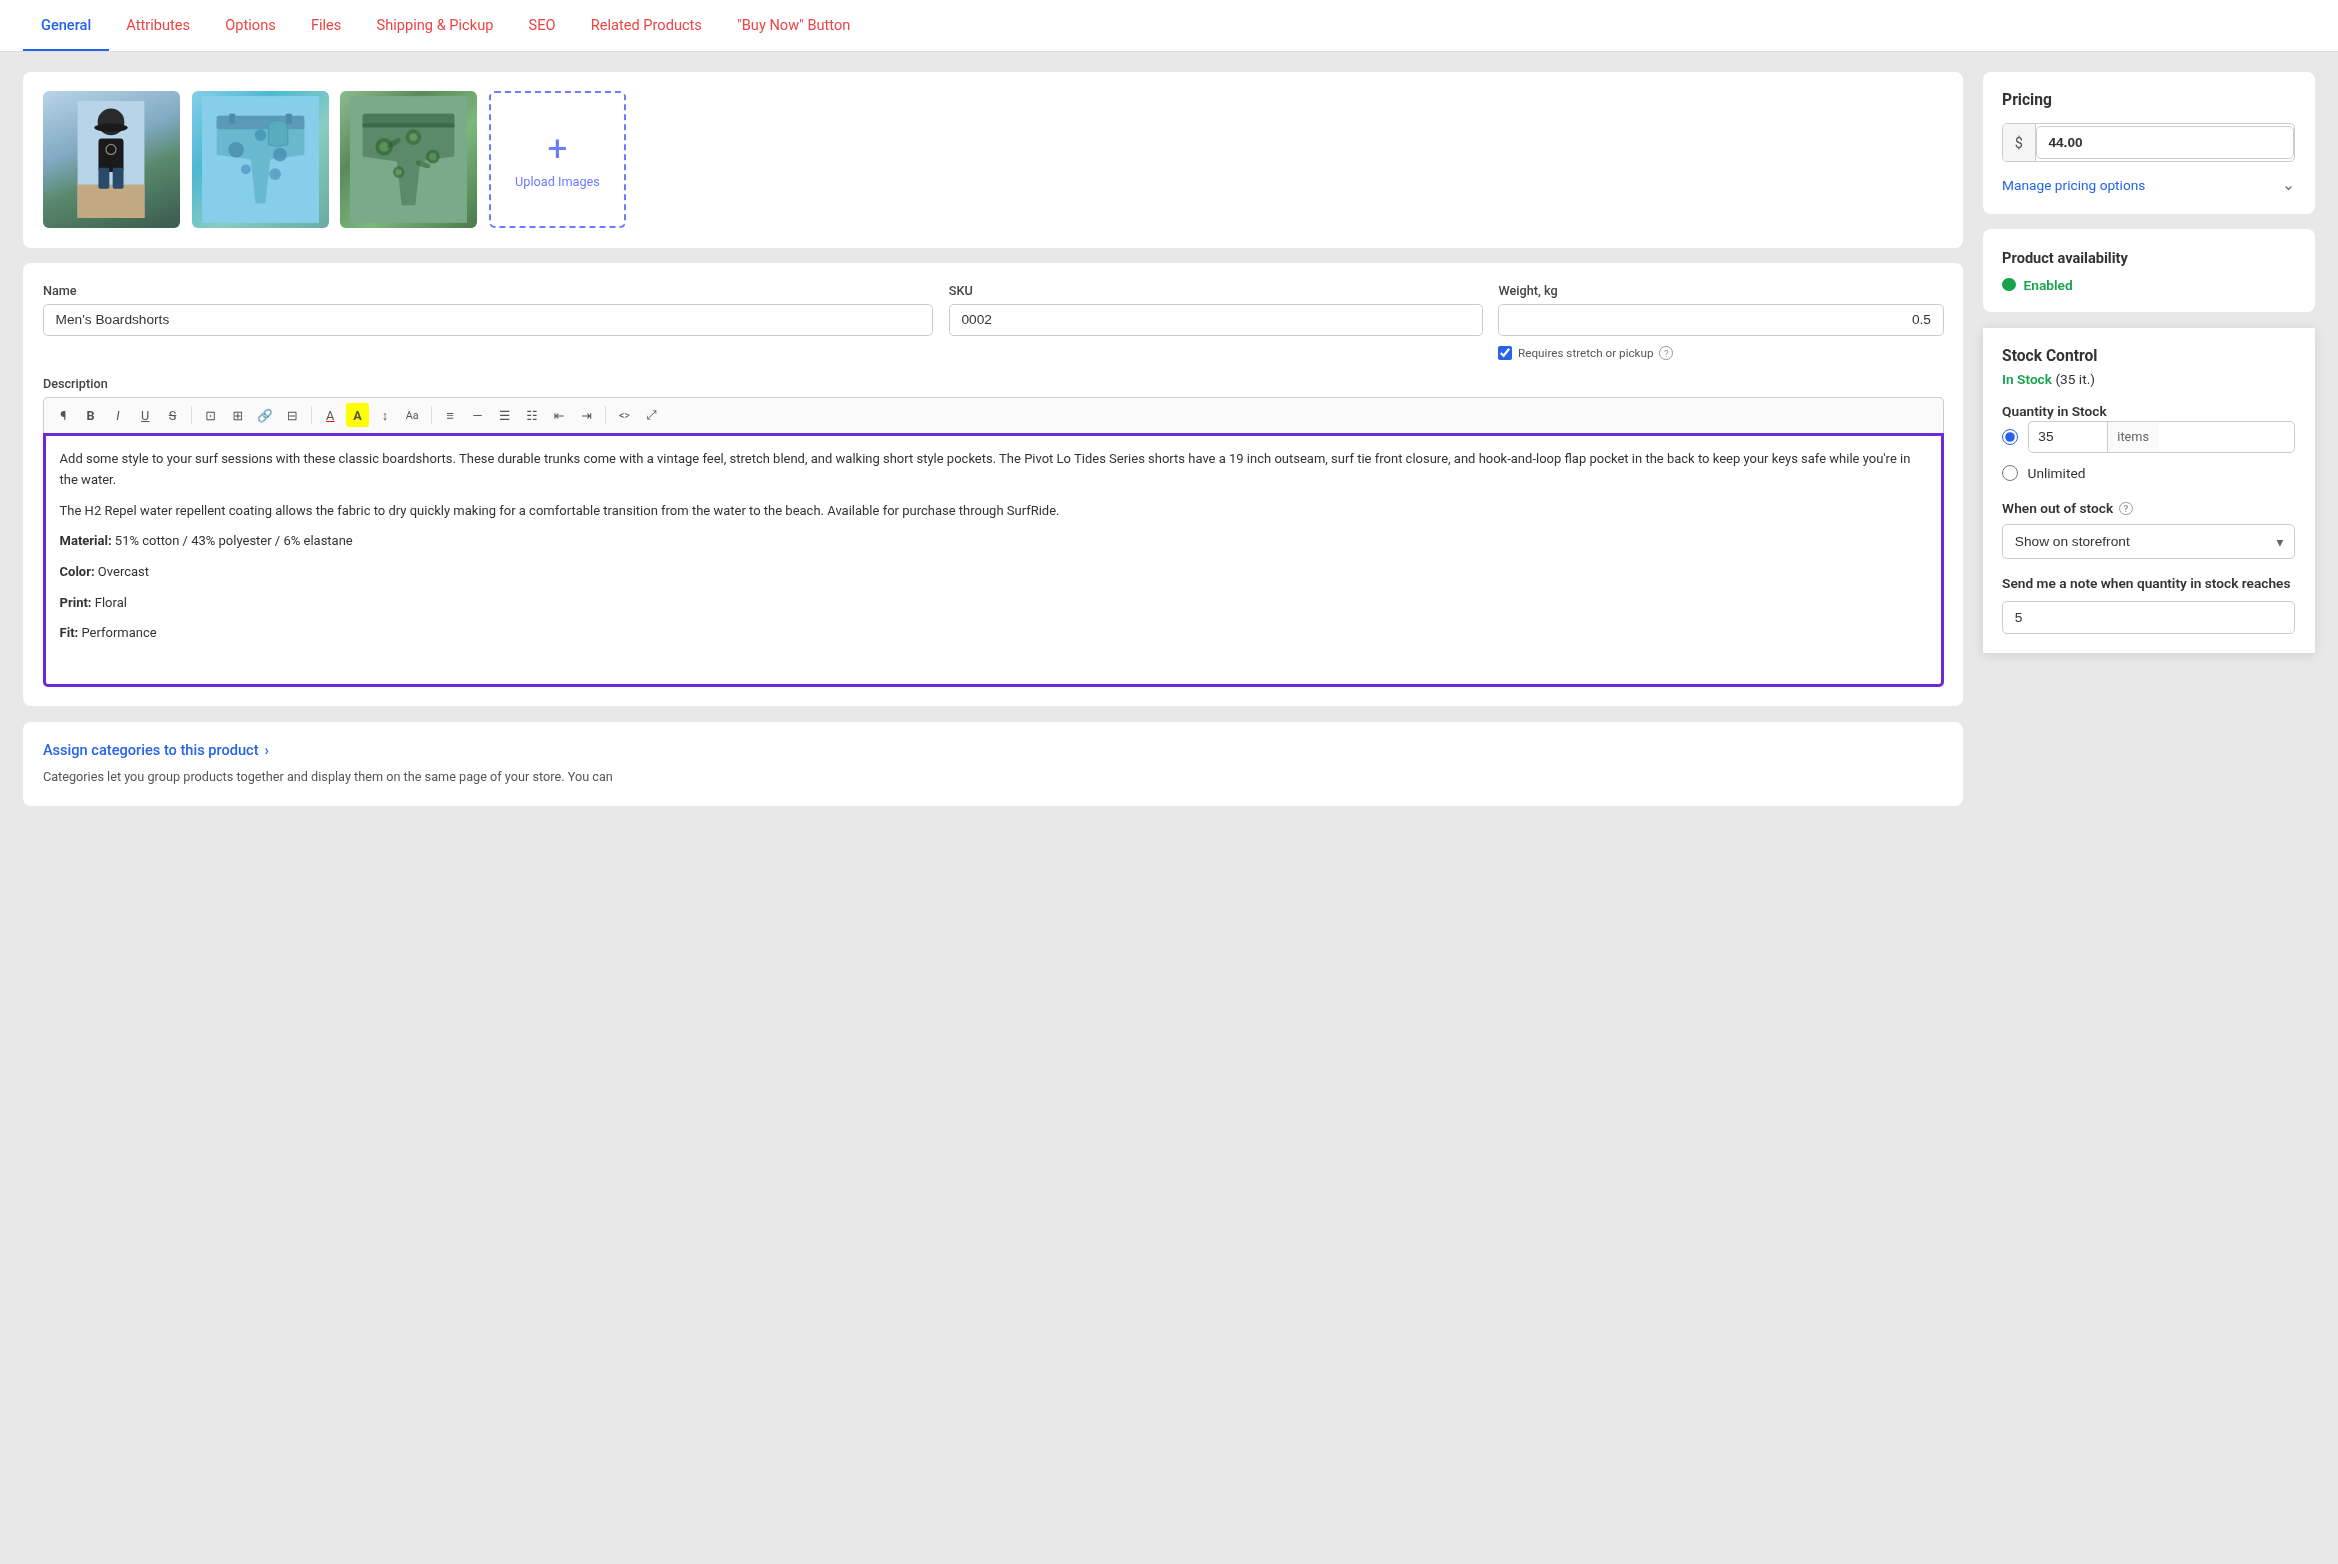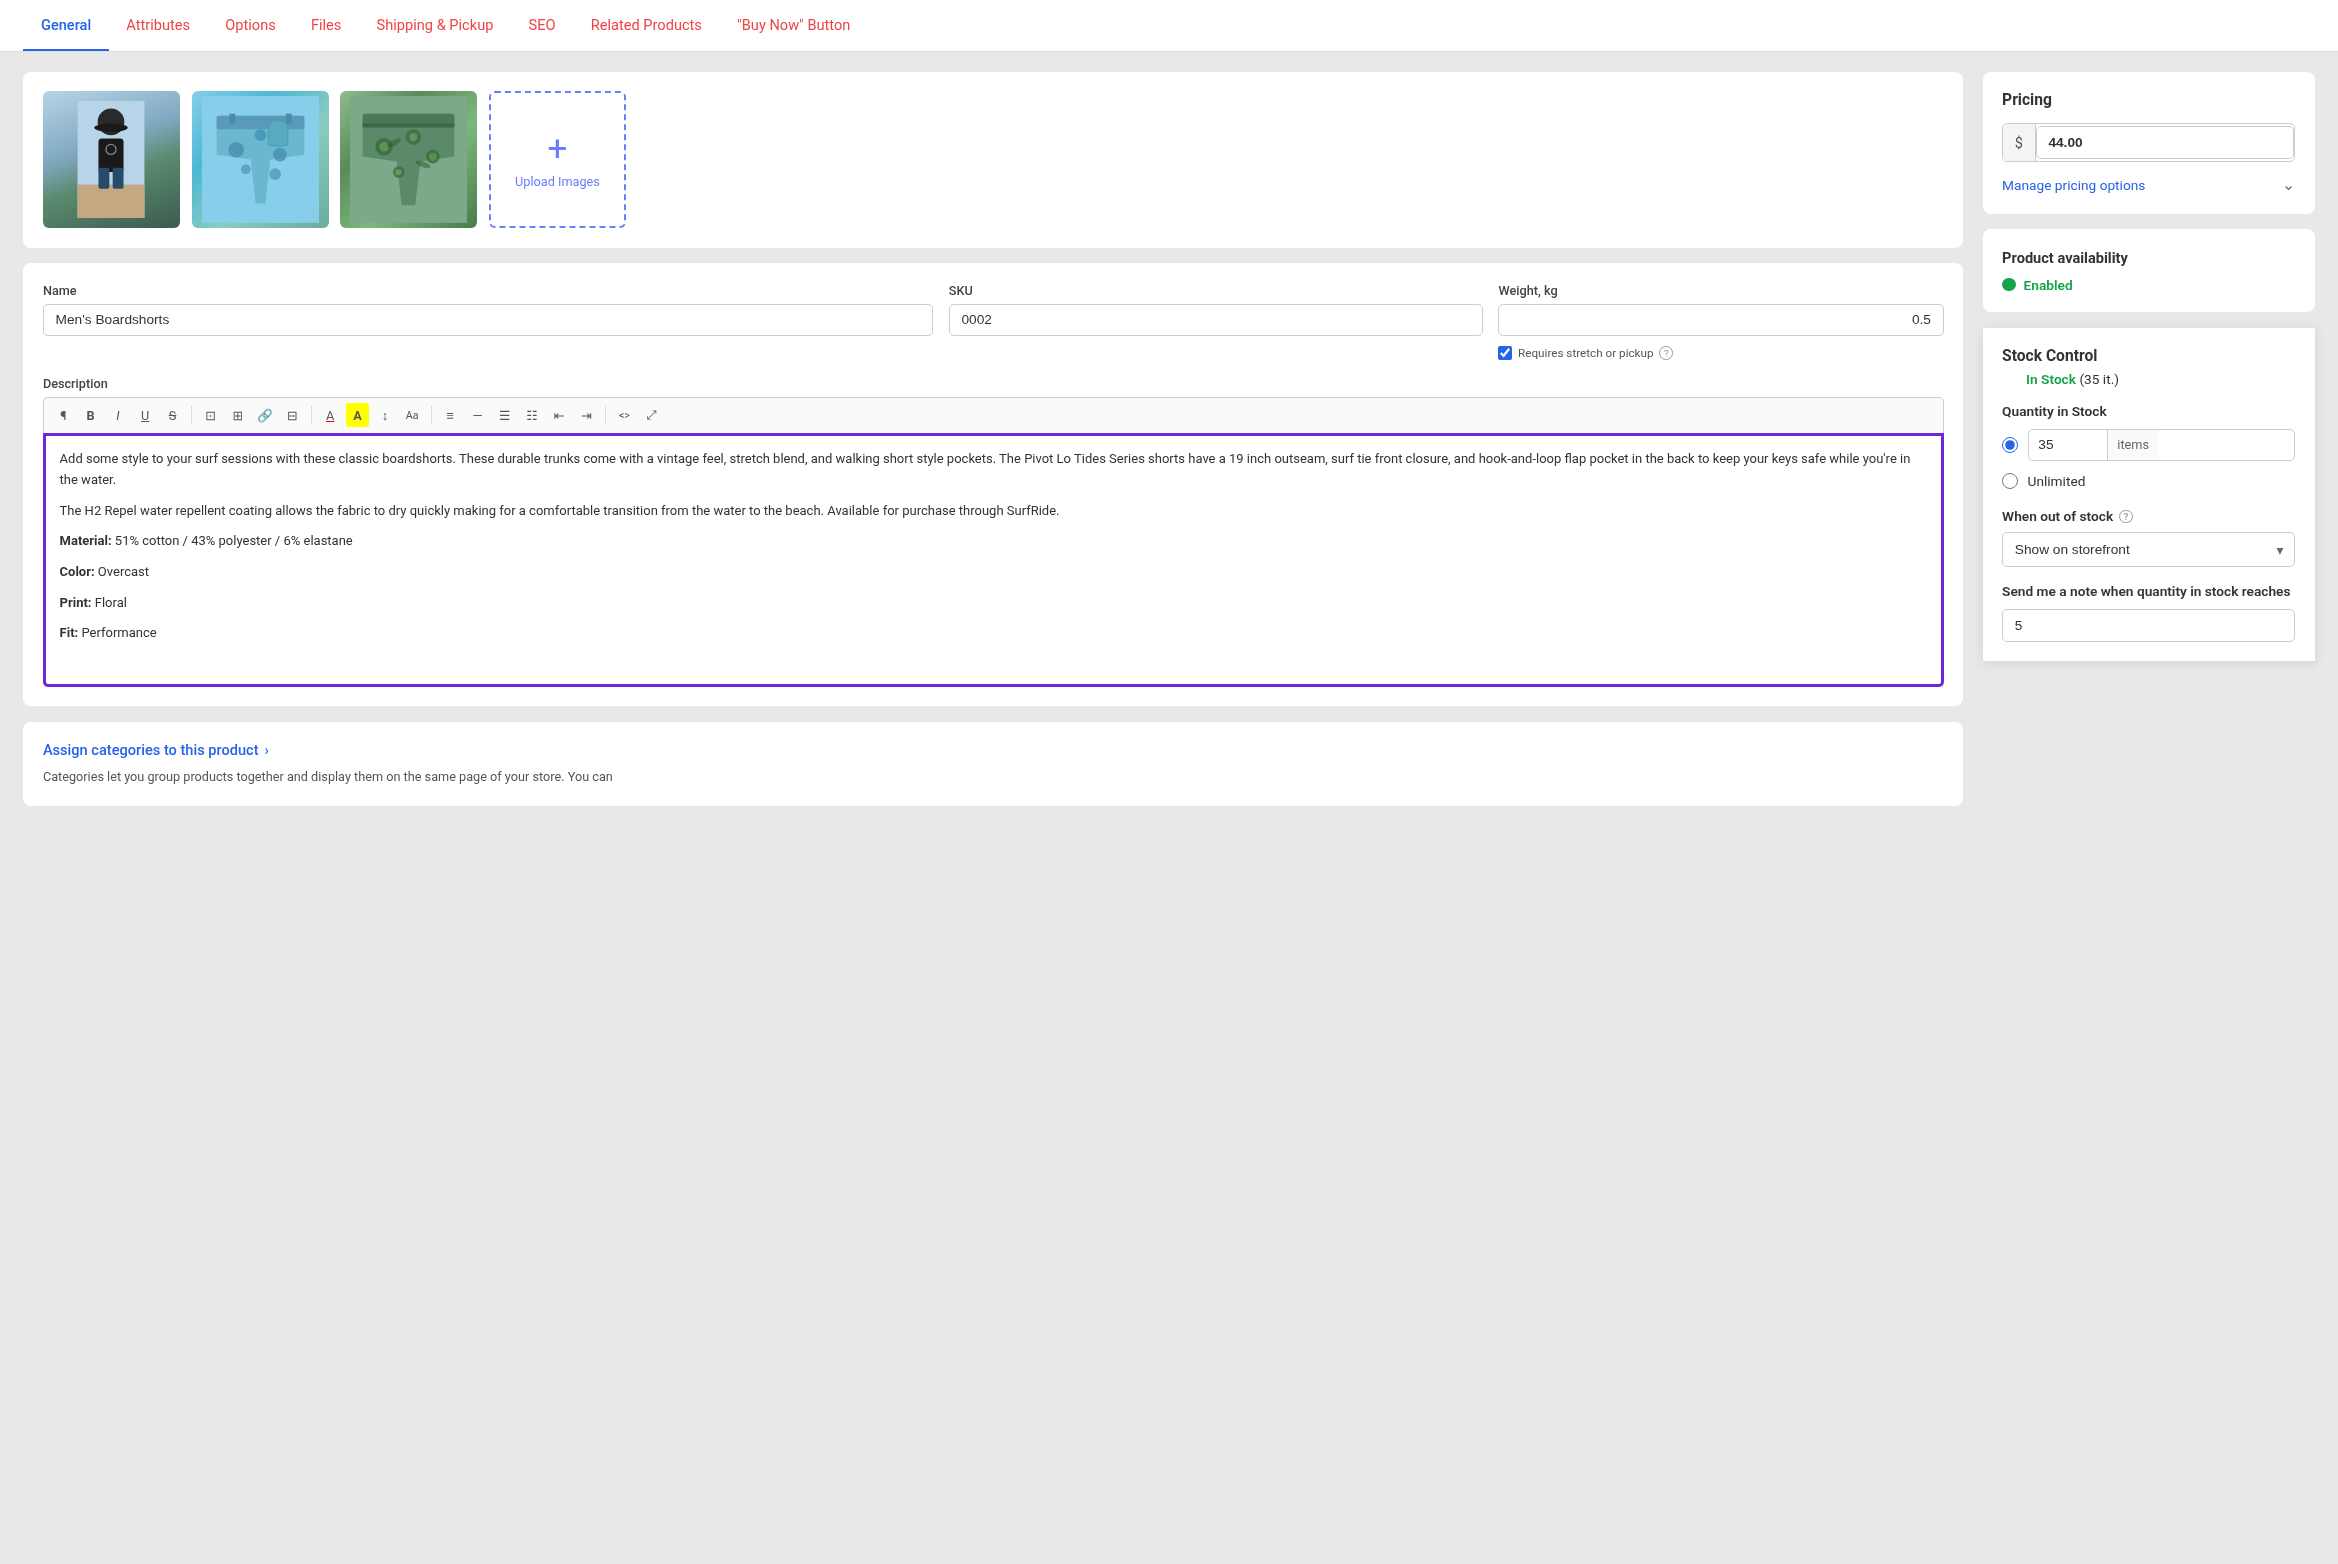"In Stock (35 it.)" .in-stock-label { margin-left: 24px -> none }
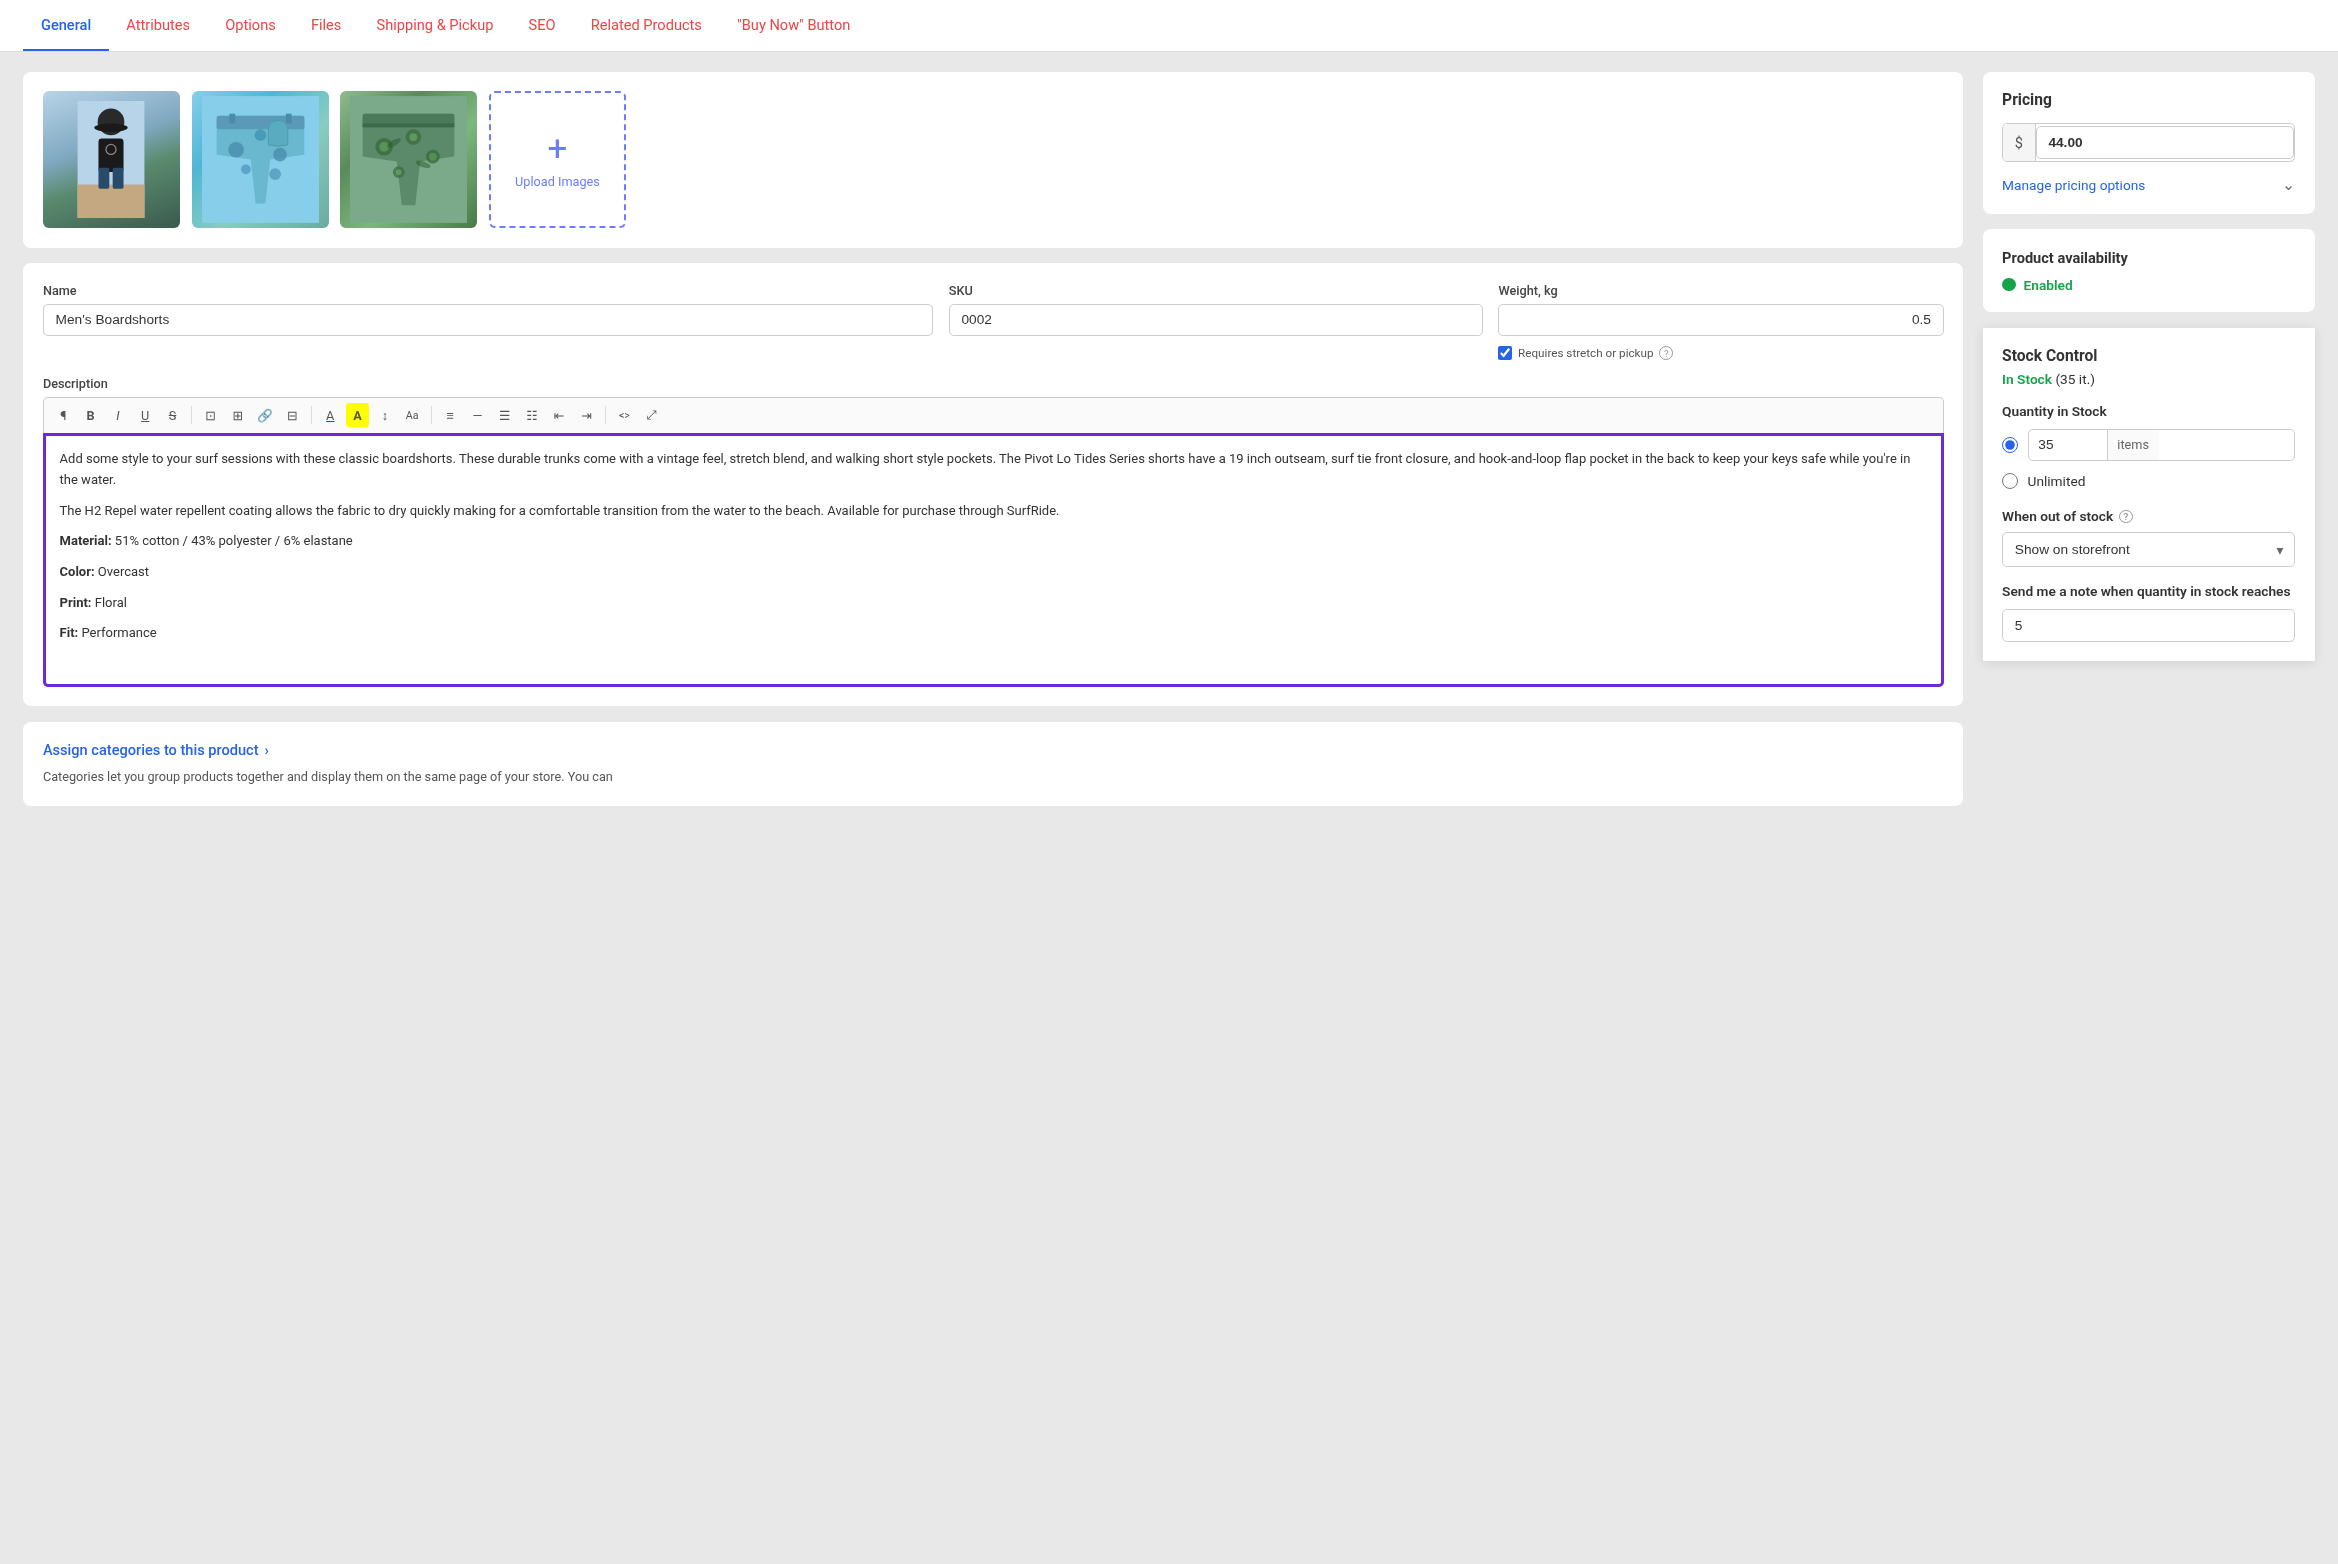"Quantity in Stock" .qty-section-title { margin-bottom: 10px -> 2px }
